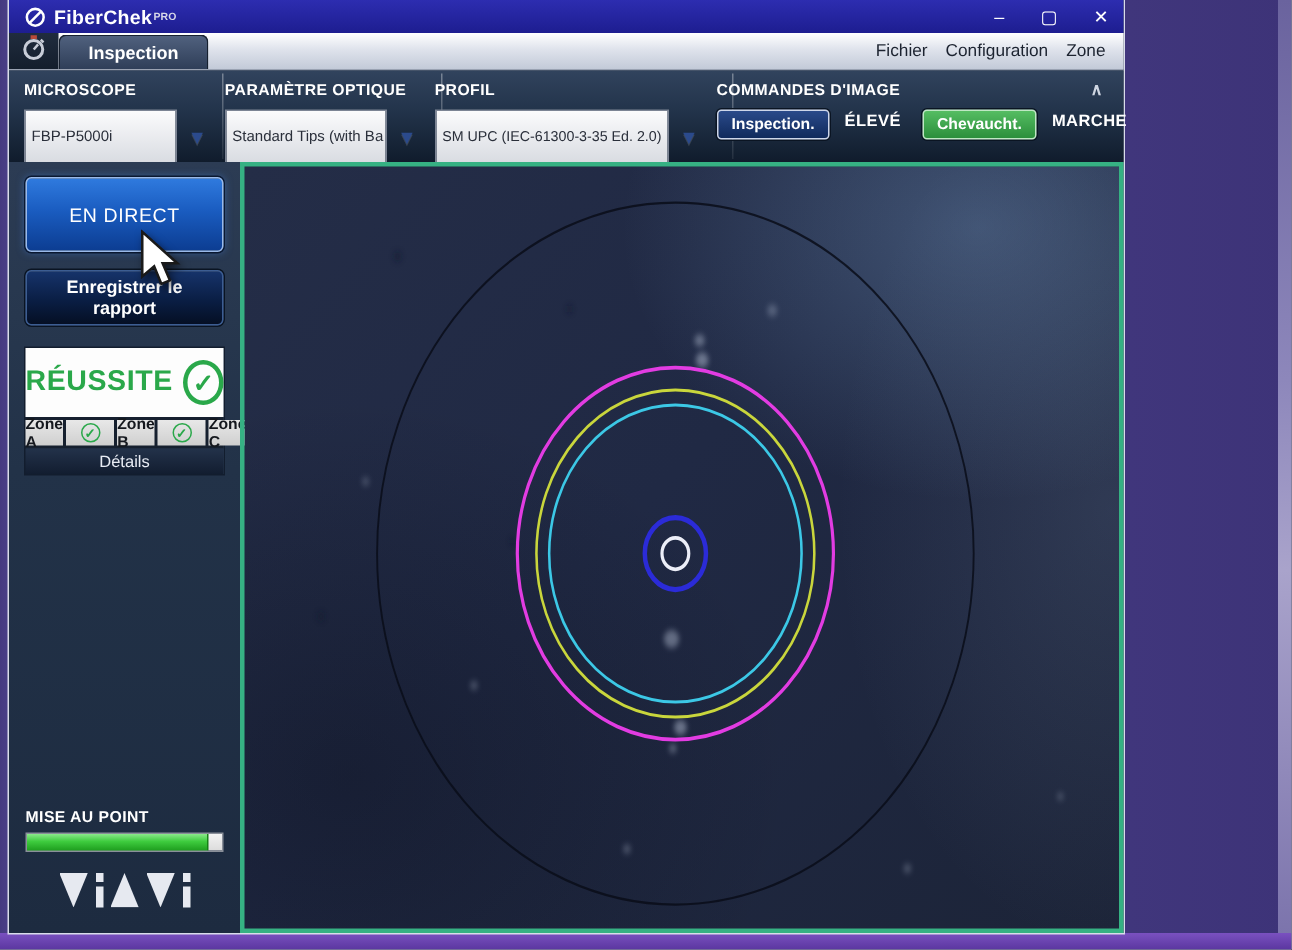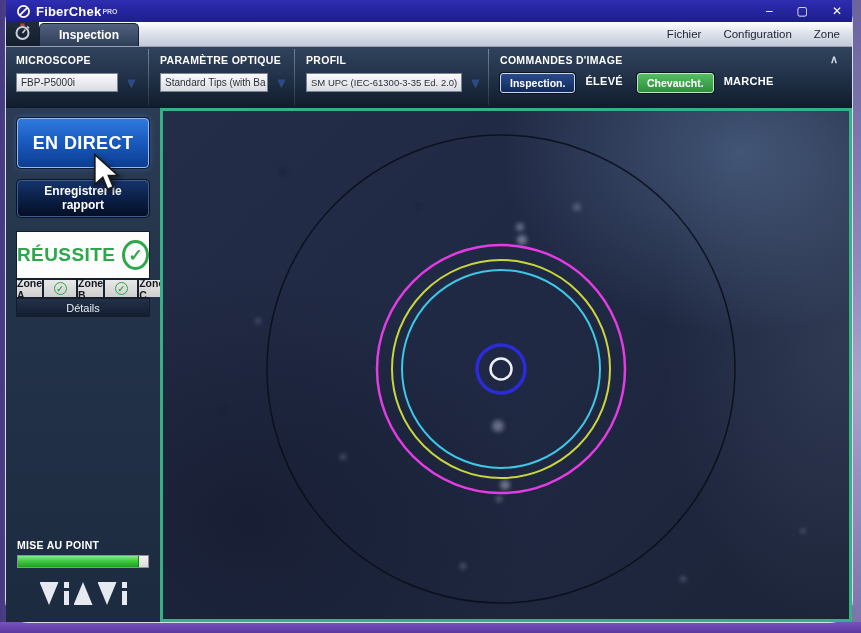"FiberChek" .app { border-radius: 22px -> none; width: 846px -> 743px }
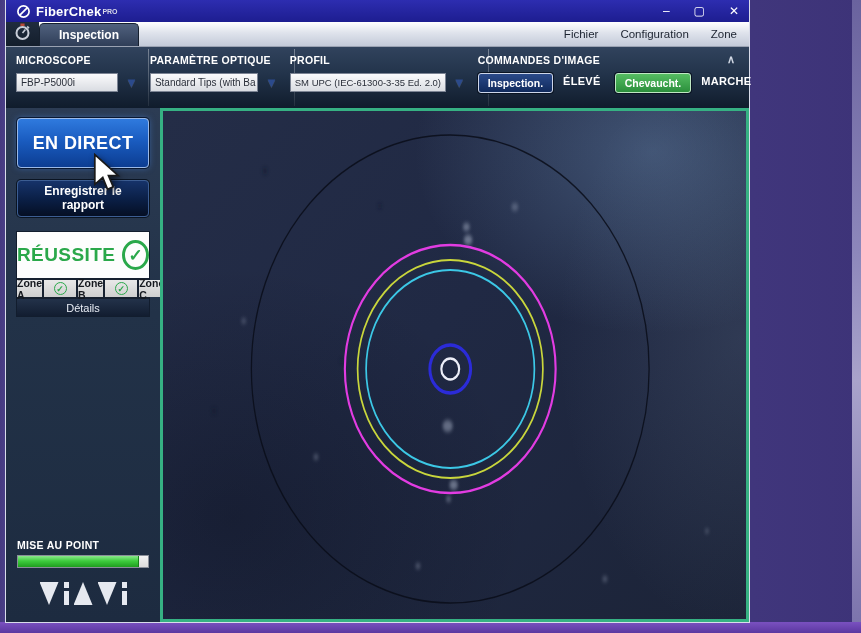"Fichier" .menubar { gap: 22px -> 12px }
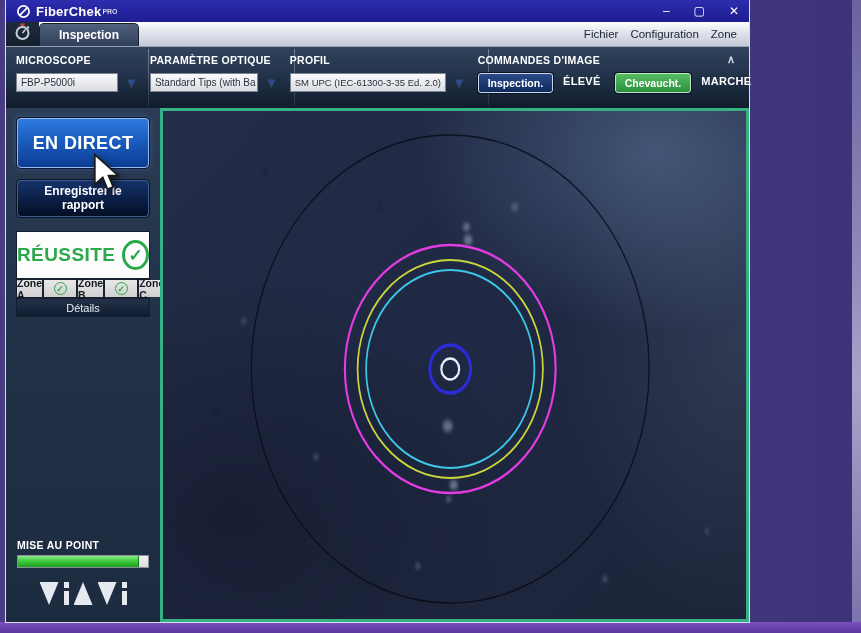"FBP-P5000i" .dropdown { padding: 0 4px -> 17px 4px }
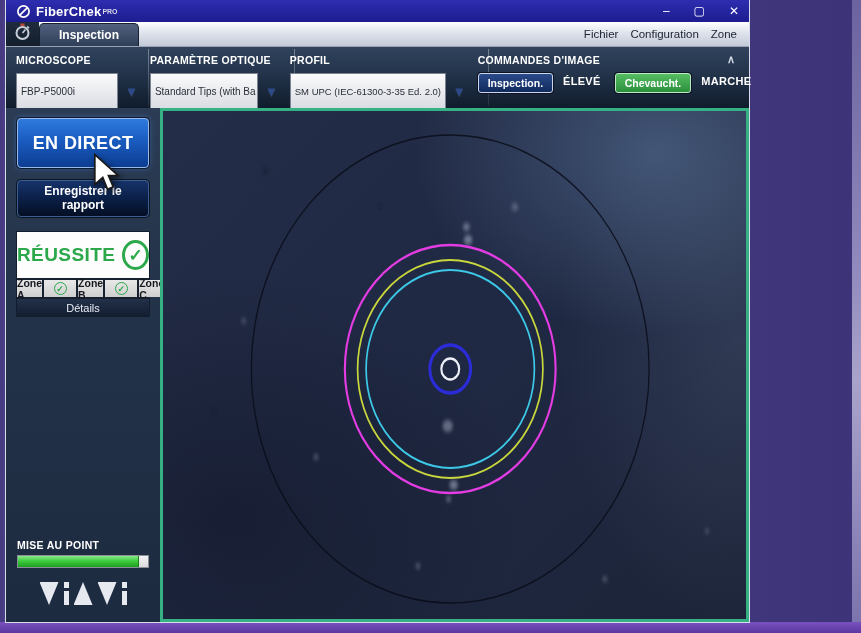"EN DIRECT" .btn-live { font-size: 18px -> 13px; font-weight: bold -> normal }
